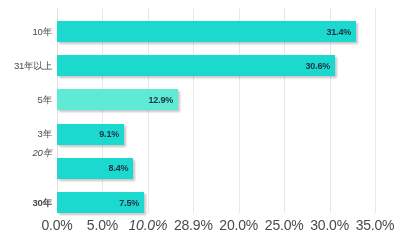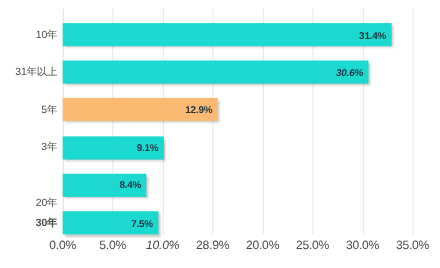"30.6%" div.bar-row { font-style: italic -> none }
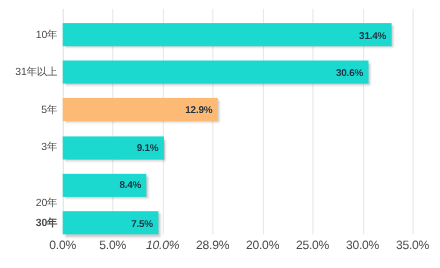"12.9%" div.bar { background: #fdba74 -> #5eead4; width: 141px -> 121px }
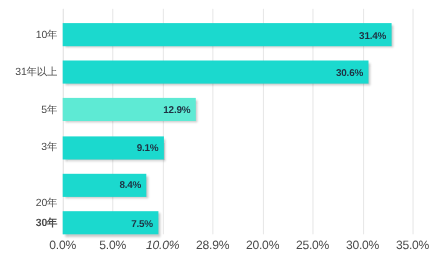"9.1%" div.bar { width: 92px -> 67px }
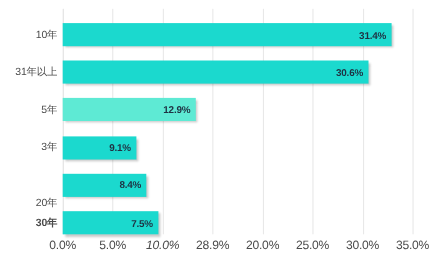"20年" div.cat-label-wrap { font-style: none -> italic; top: 174px -> 142px }
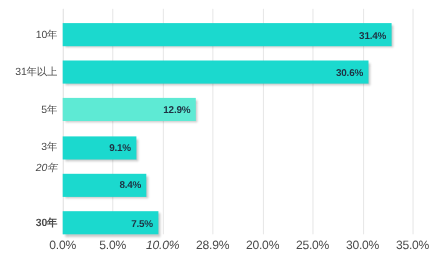"0.0%" .xtick { font-size: 11px -> 14px }
